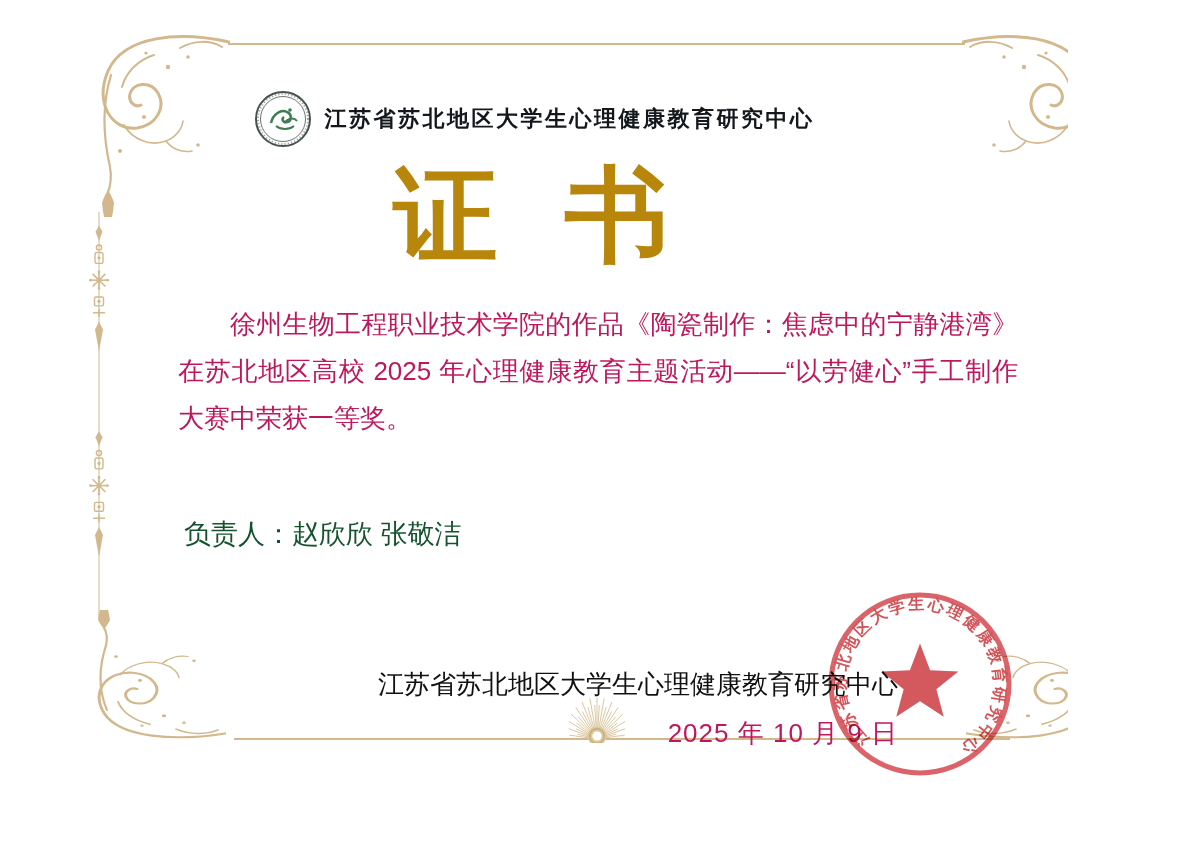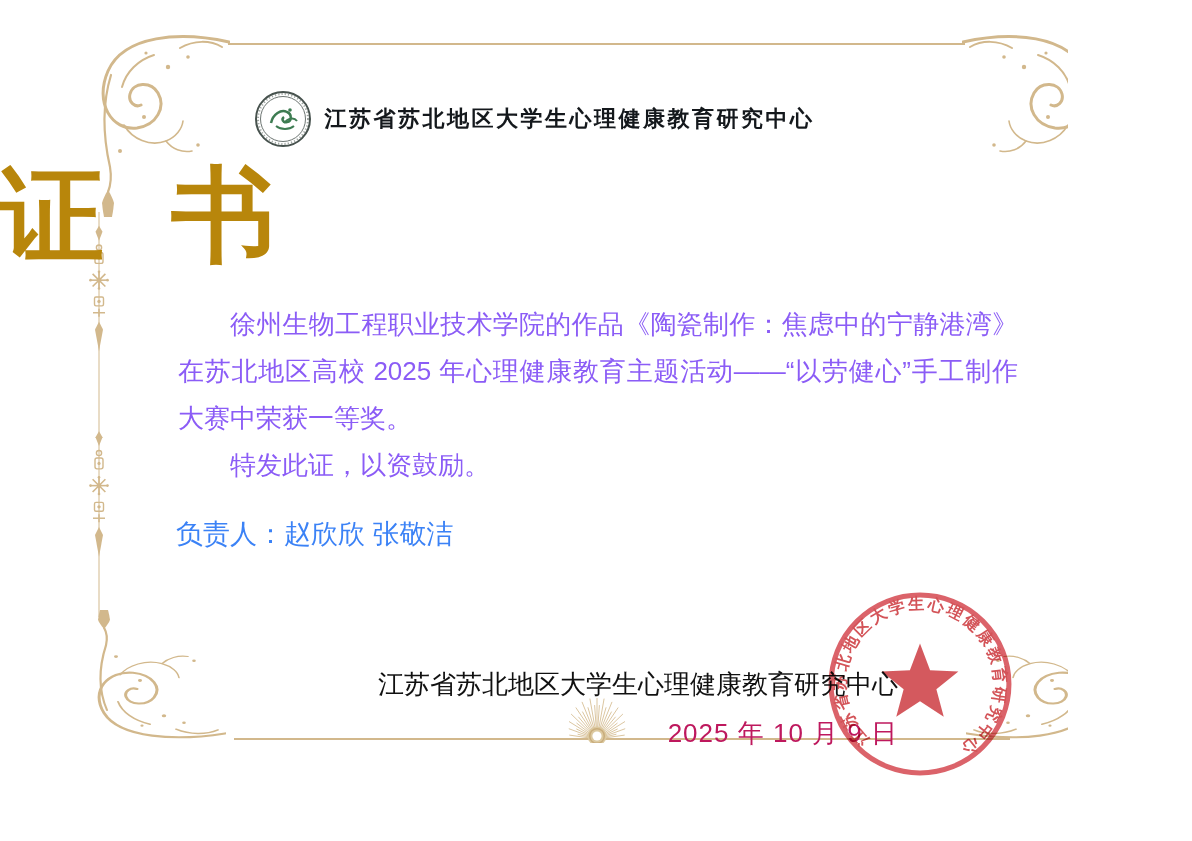"证 书" .title { text-align: left -> center }
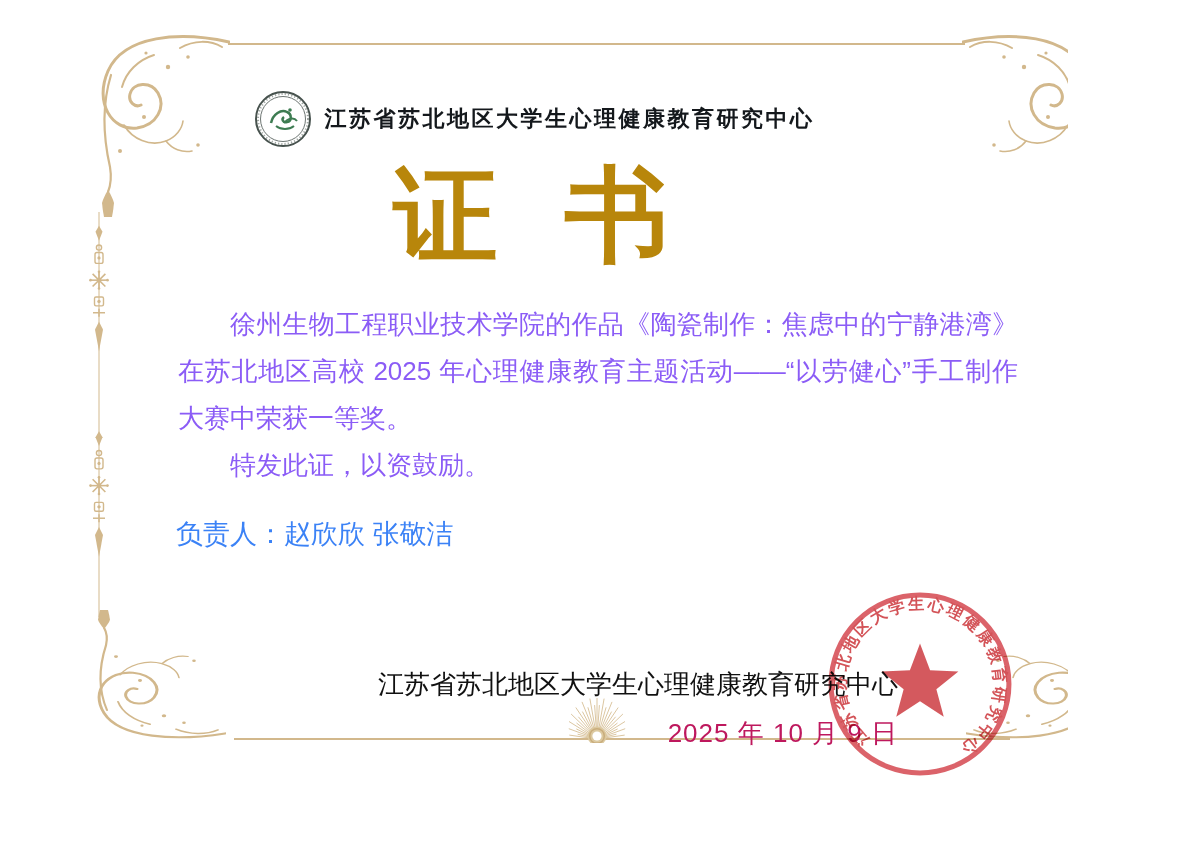"徐州生物工程职业技术学院的作品《陶瓷制作：焦虑中的宁静港湾》在苏北地区高校" .body-text { color: #8b5cf6 -> #be185d }
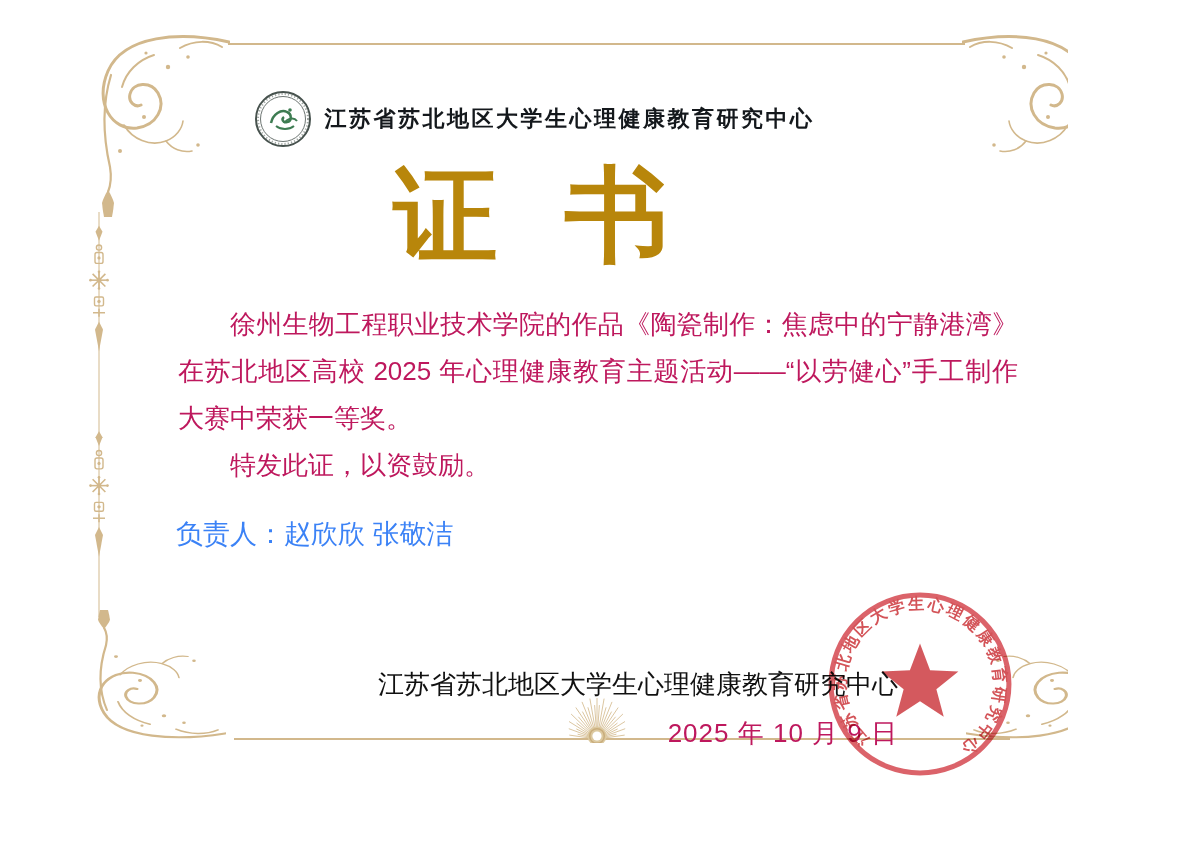"特发此证，以资鼓励。" p { html: <p>特发此证，以资鼓励。</p> -> none }
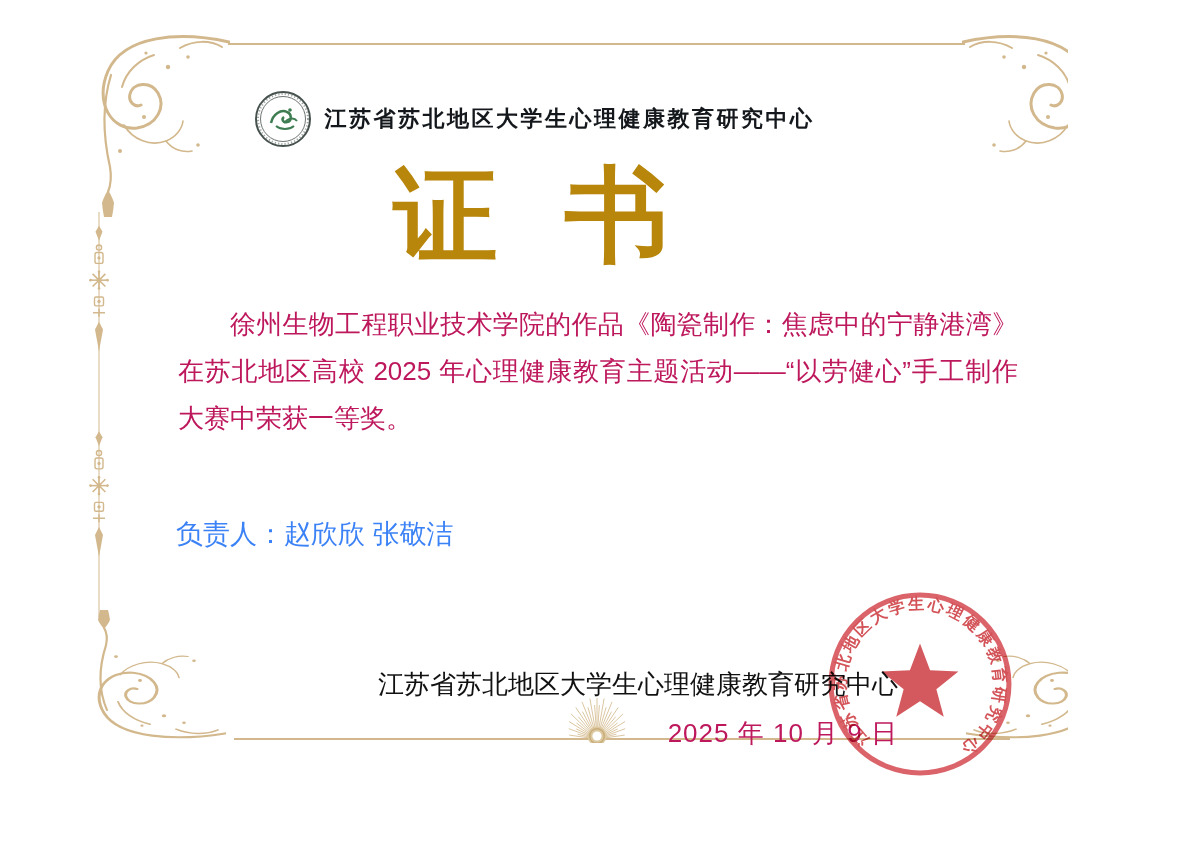"负责人：赵欣欣 张敬洁" .signature { color: #3b82f6 -> #14532d; left: 176px -> 184px }
